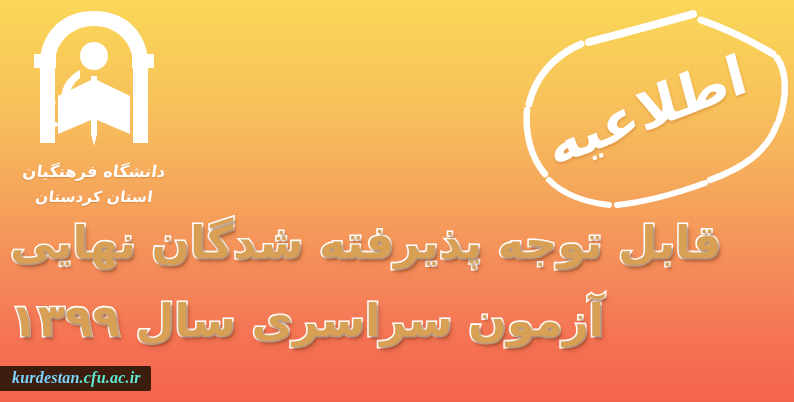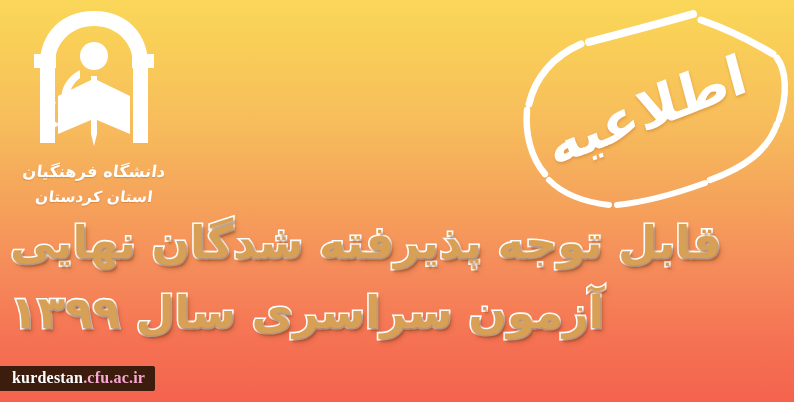"آزمون سراسری سال ۱۳۹۹" .headline-line-2 { margin-top: 8px -> 16px }
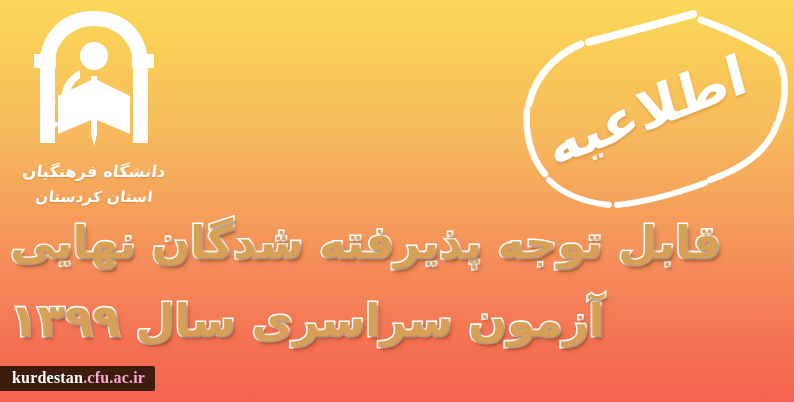"kurdestan" .url-main { color: #ffffff -> #7dd3fc; font-style: none -> italic }
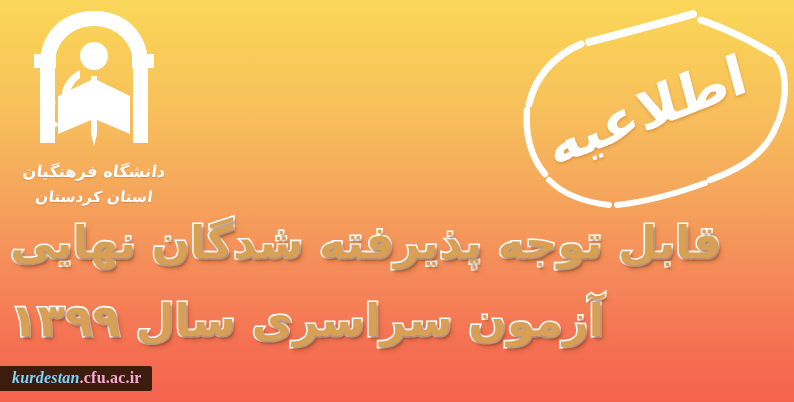".cfu.ac.ir" .url-suffix { color: #f9a8d4 -> #5eead4; font-style: none -> italic }
